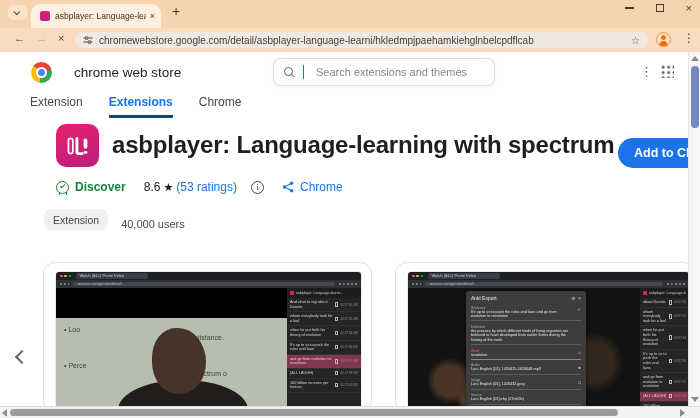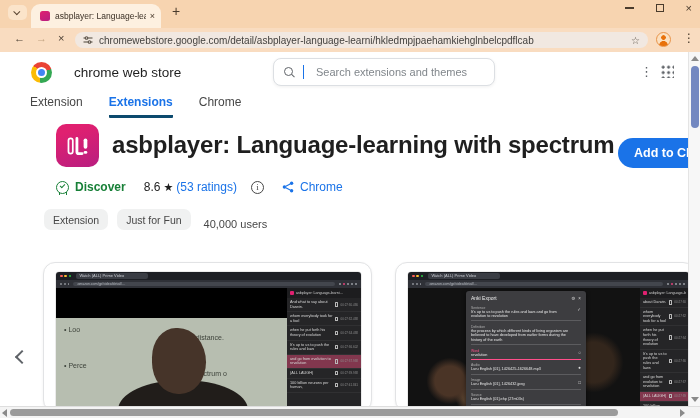"Just for Fun" span.chip { html: <span>Just for Fun</span> -> none }
